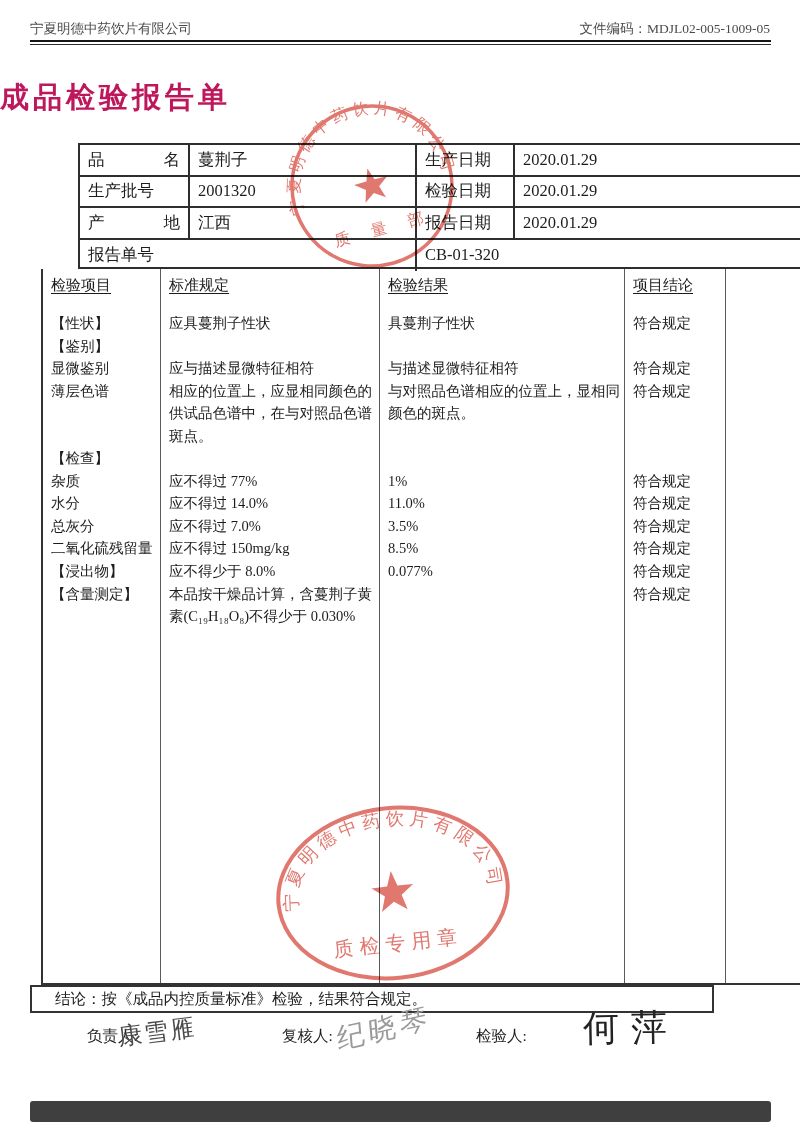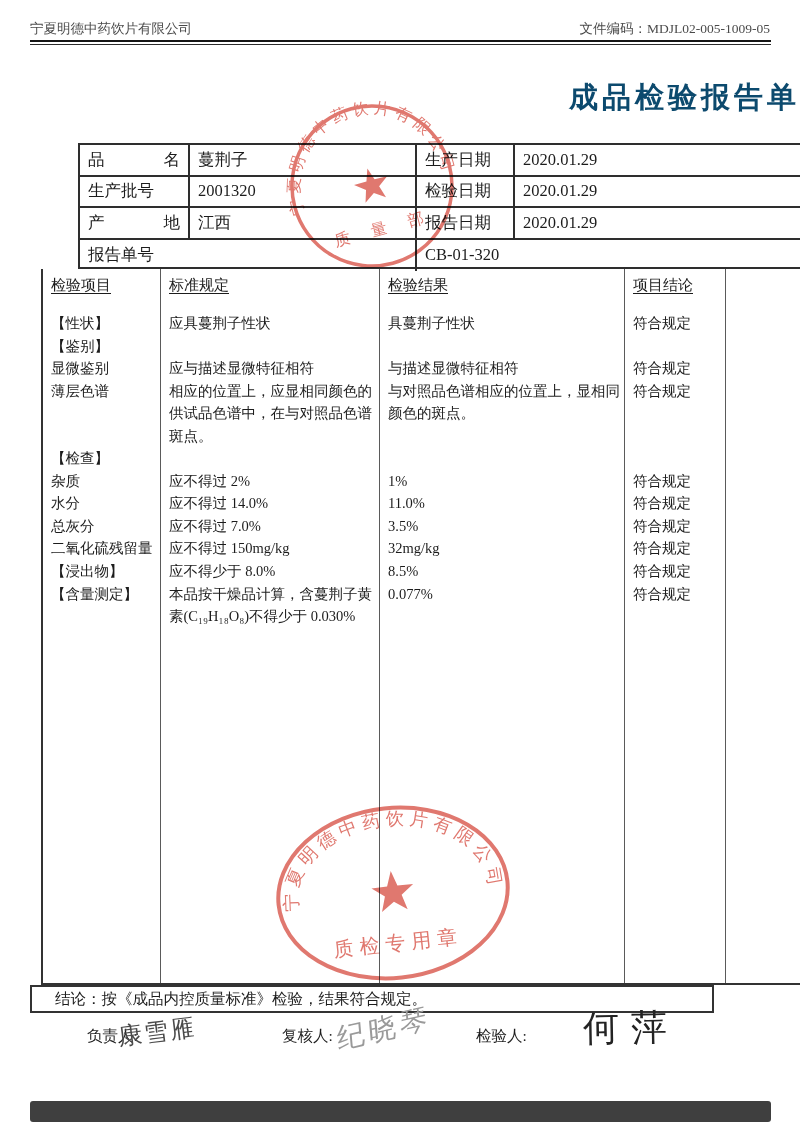"成品检验报告单" .title { color: #0c4a6e -> #be185d; text-align: right -> left }
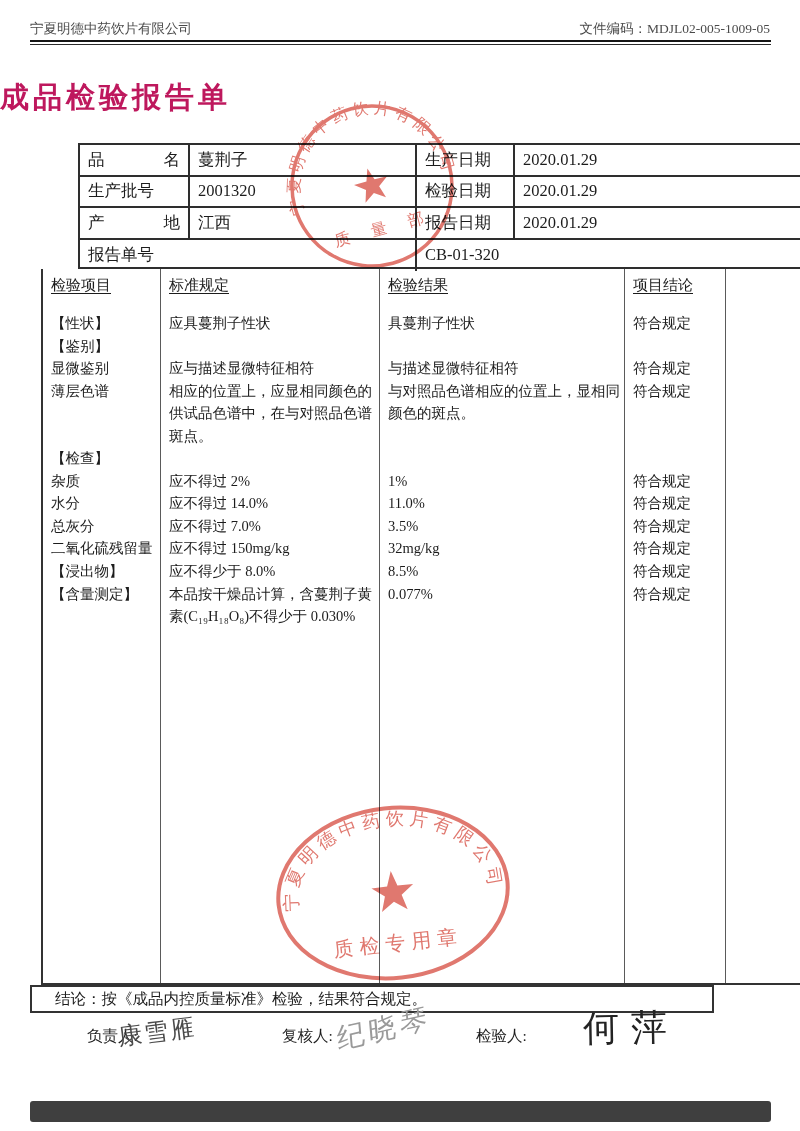"应不得过 2%" div.tline { text: 2% -> 77% }
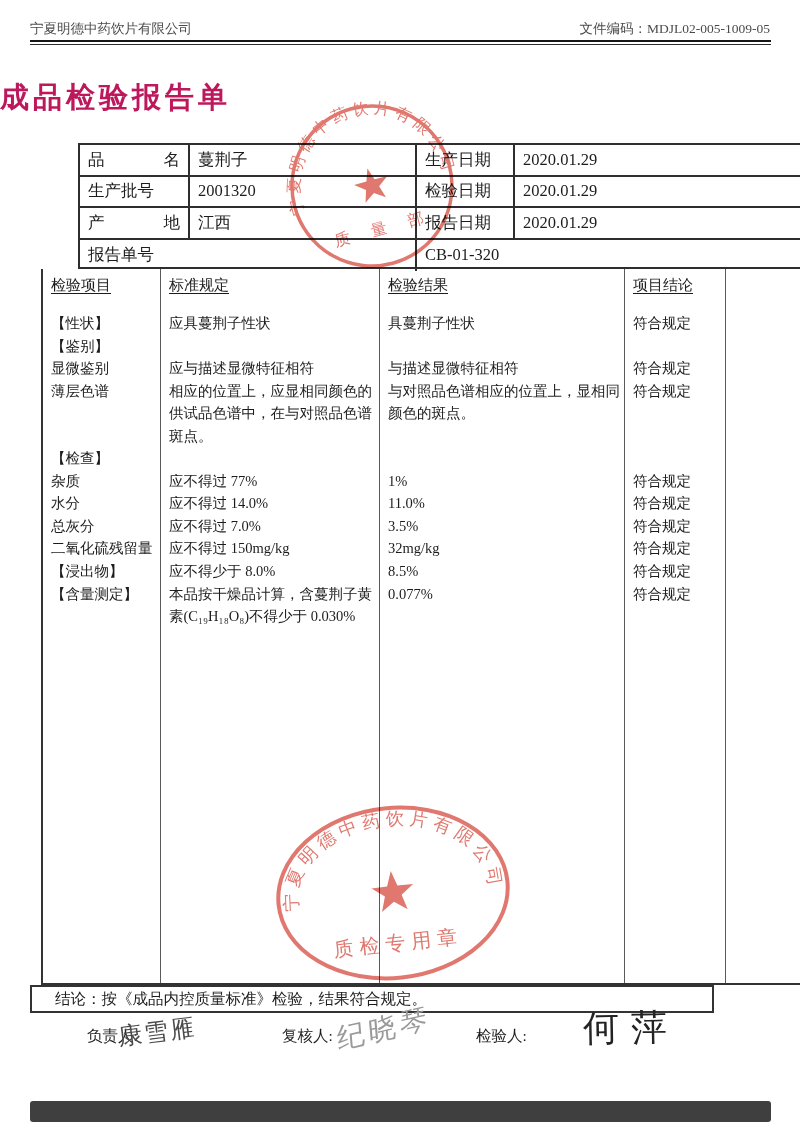"32mg/kg" div.tline { html: <div>32mg/kg</div> -> none }
